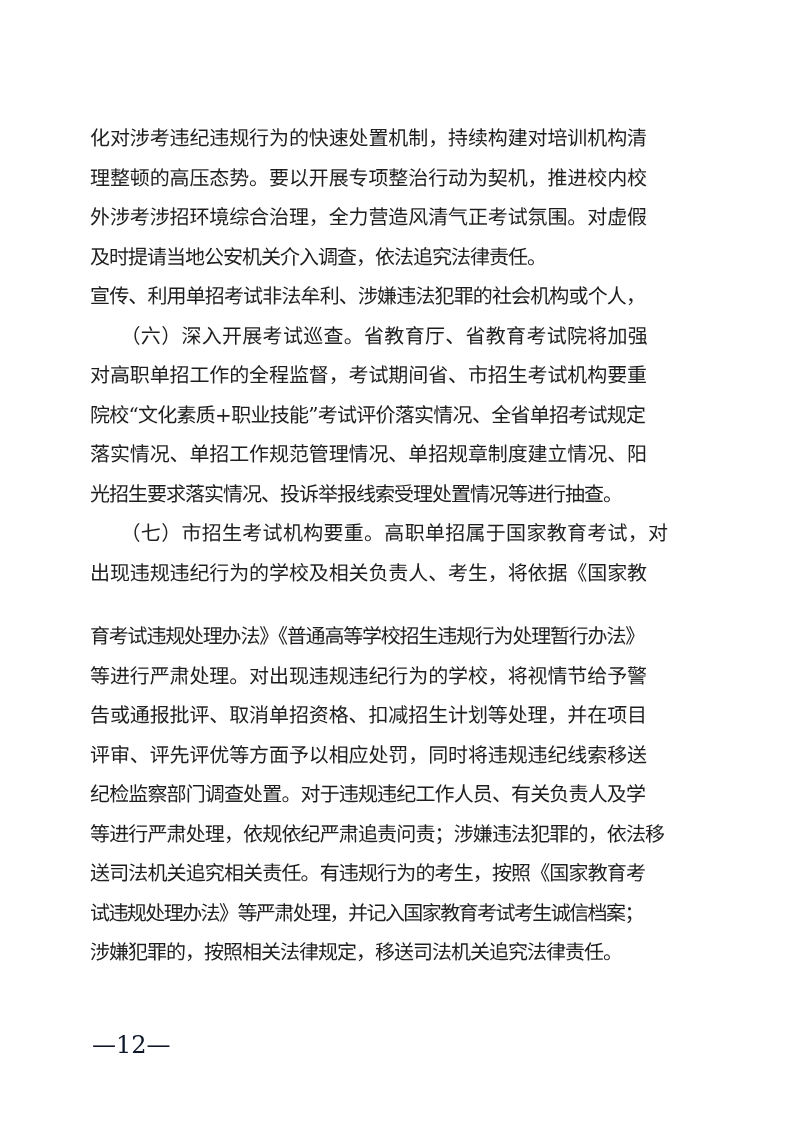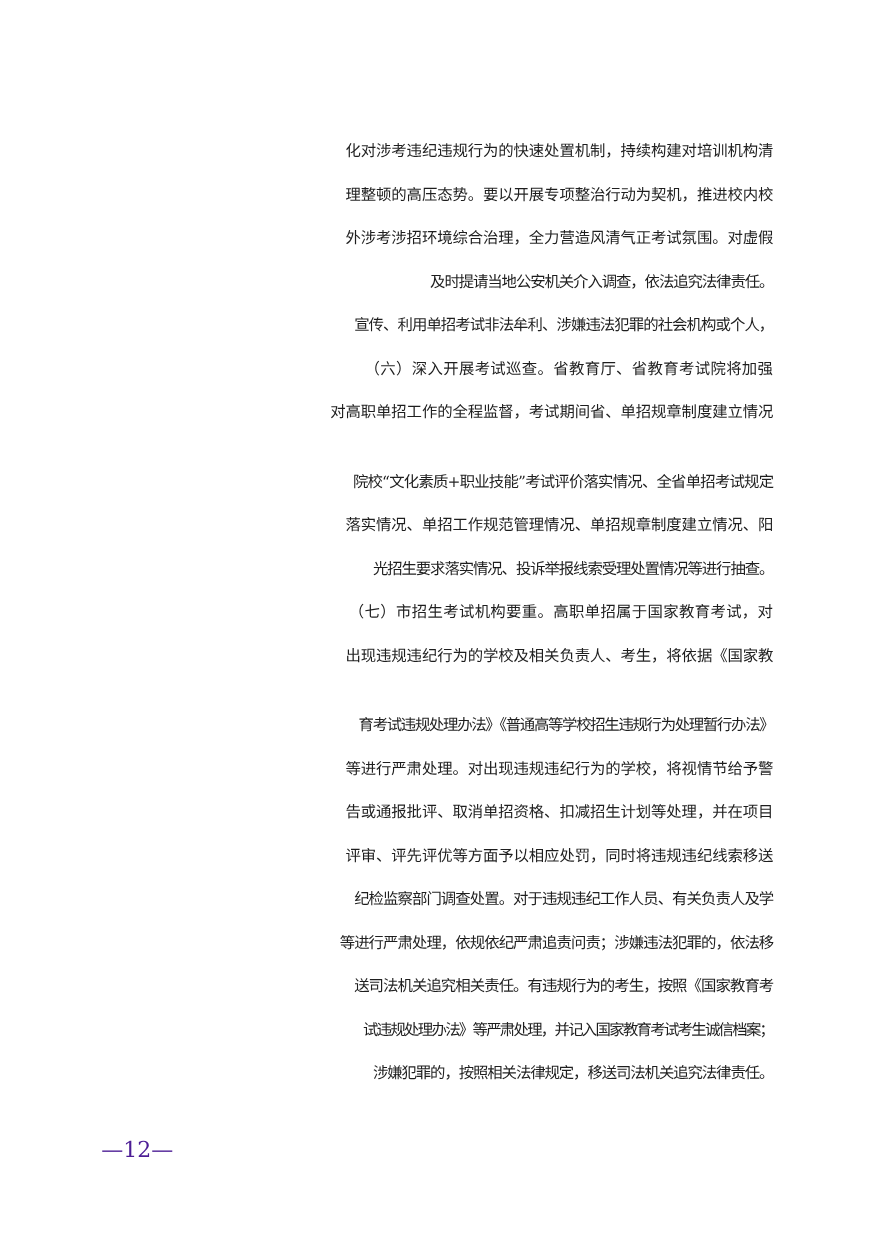"化对涉考违纪违规行为的快速处置机制，持续构建对培训机构清" .line { font-size: 14px -> 20px; text-align: right -> none }
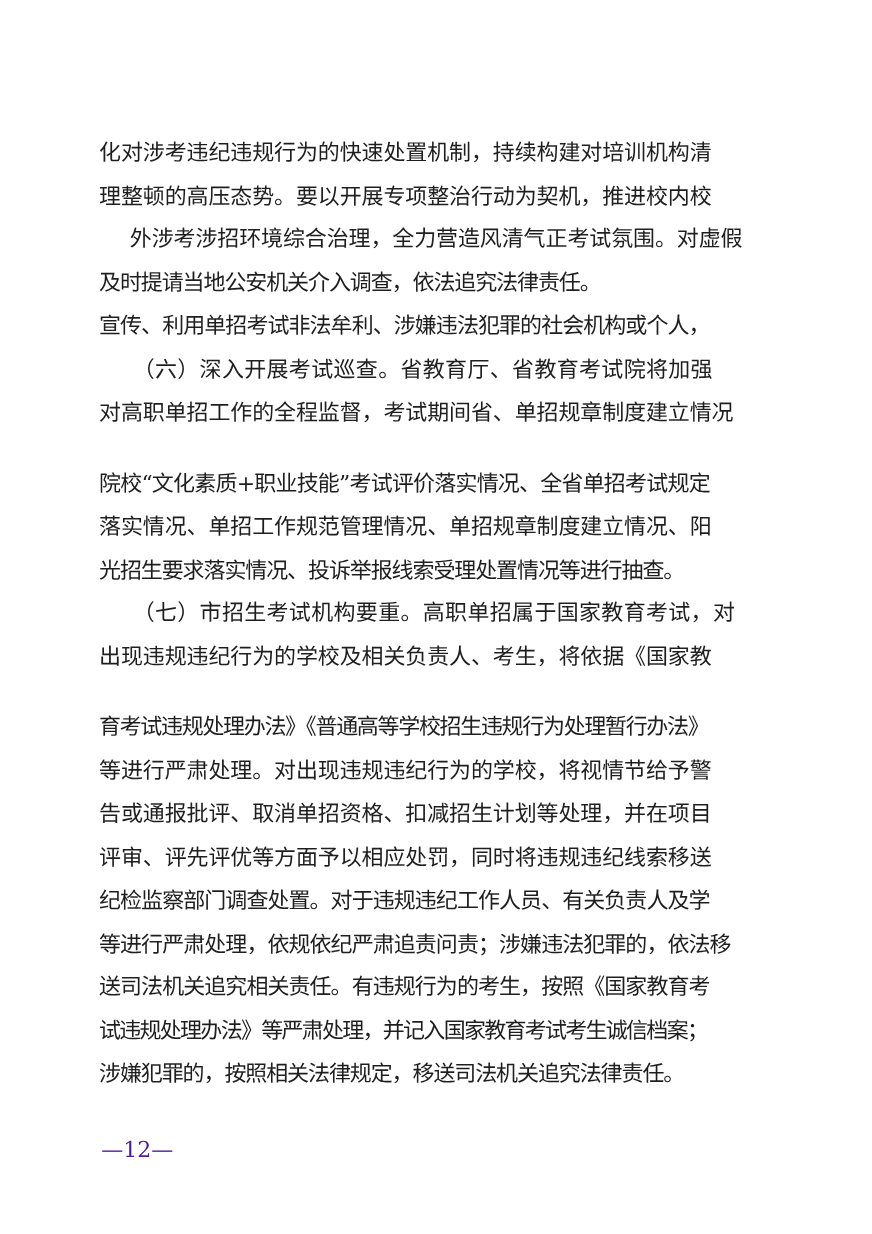"外涉考涉招环境综合治理，全力营造风清气正考试氛围。对虚假" div.line { margin-left: 28px -> none }
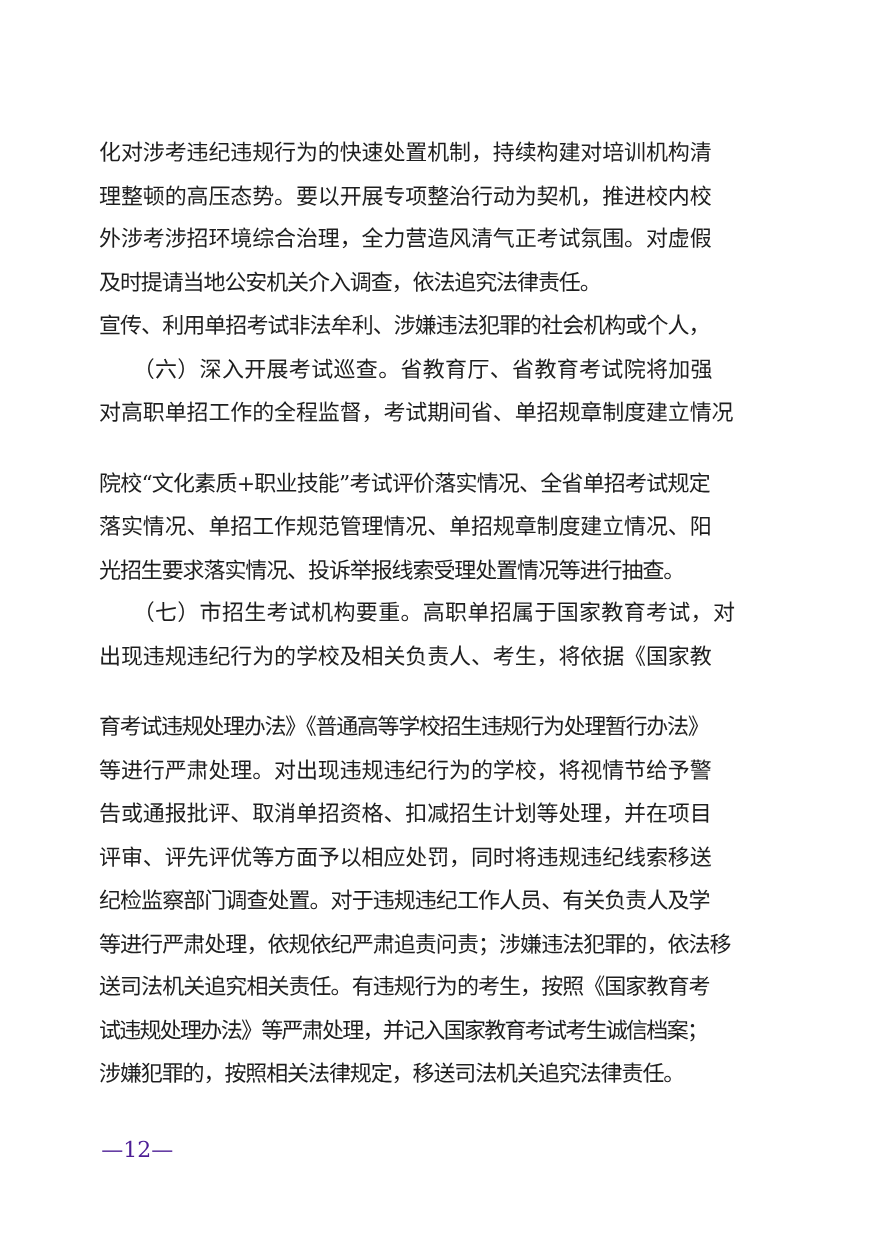"对高职单招工作的全程监督，考试期间省、单招规章制度建立情况" div.line { text: 单招规章制度建立情况 -> 市招生考试机构要重 }
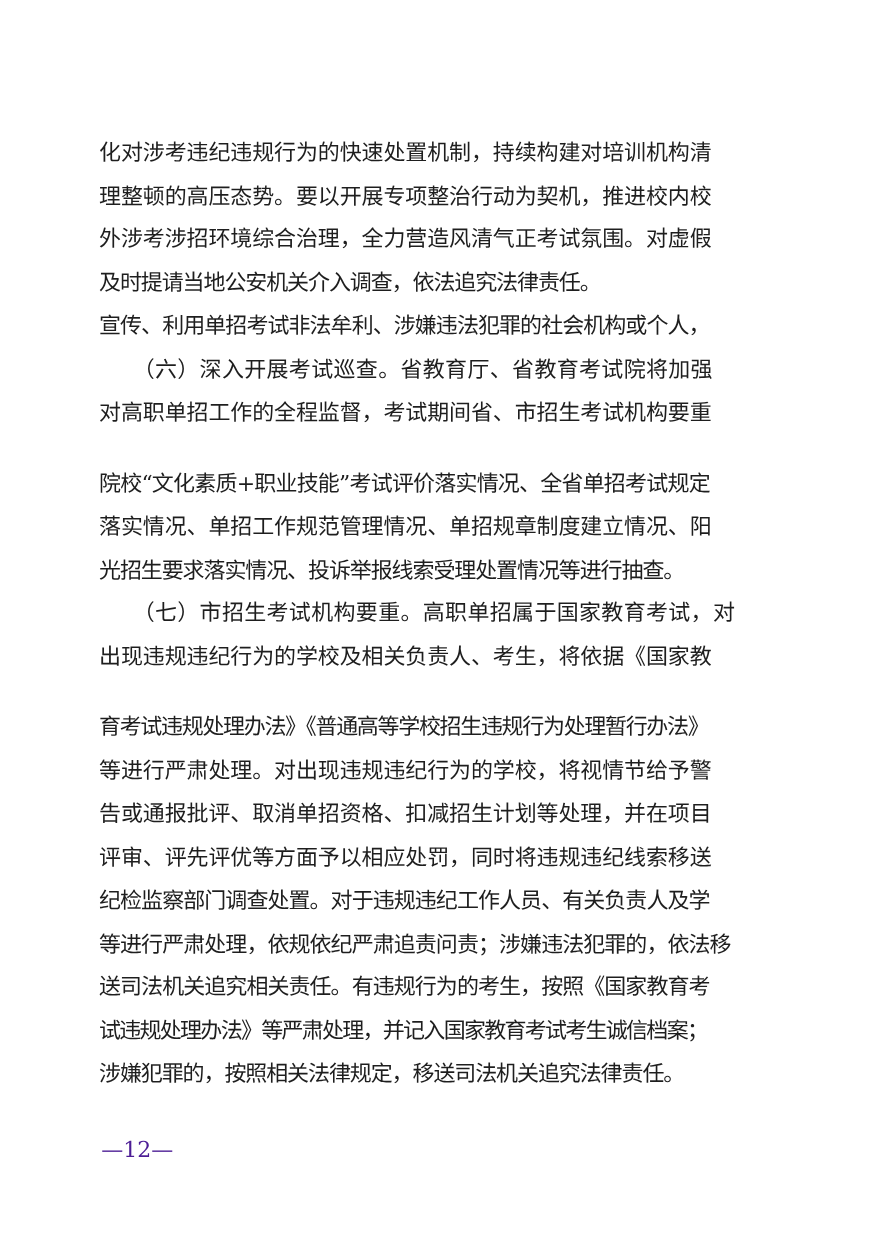"院校“文化素质+职业技能”考试评价落实情况、全省单招考试规定" div.line { margin-top: 24px -> none }
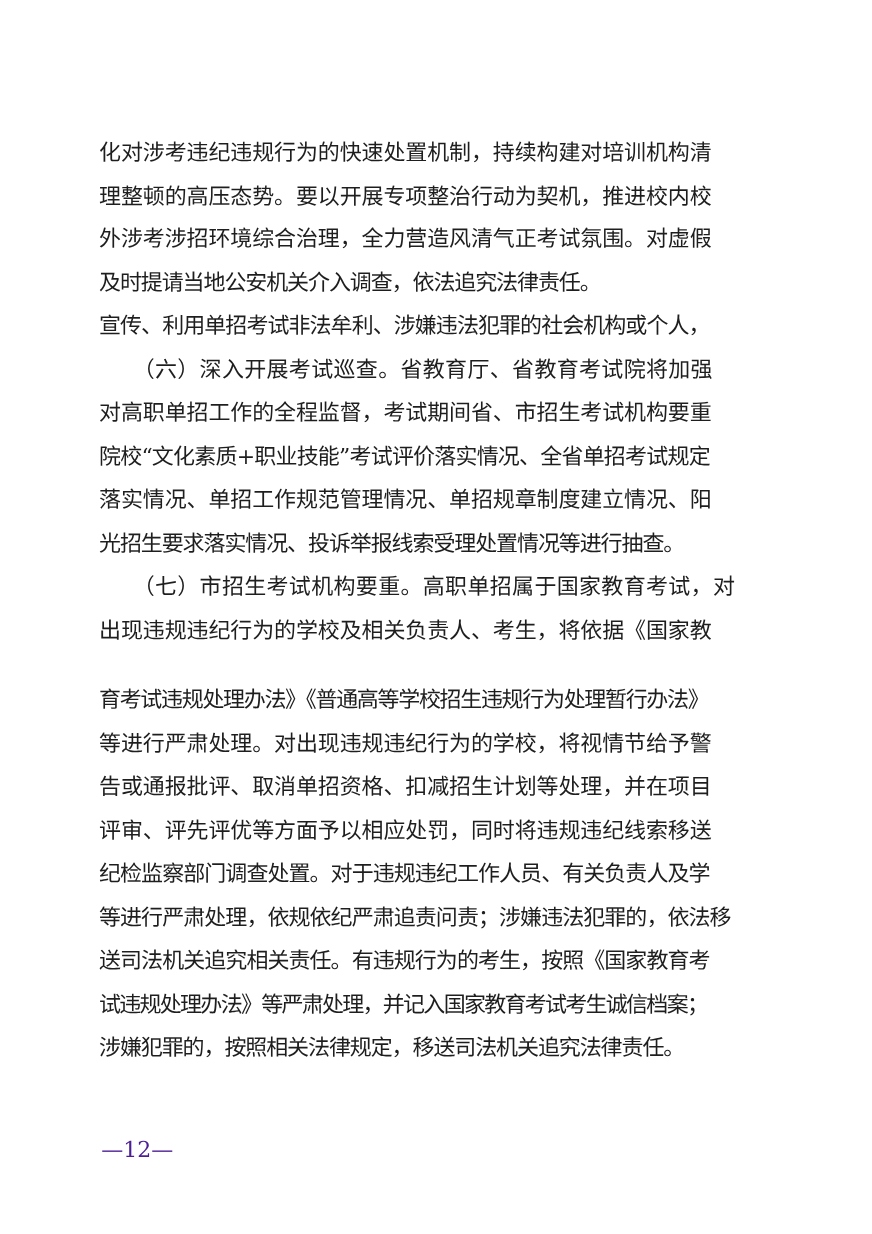"—12—" .footer { color: #4c1d95 -> #0f172a; font-size: 20px -> 24px }
